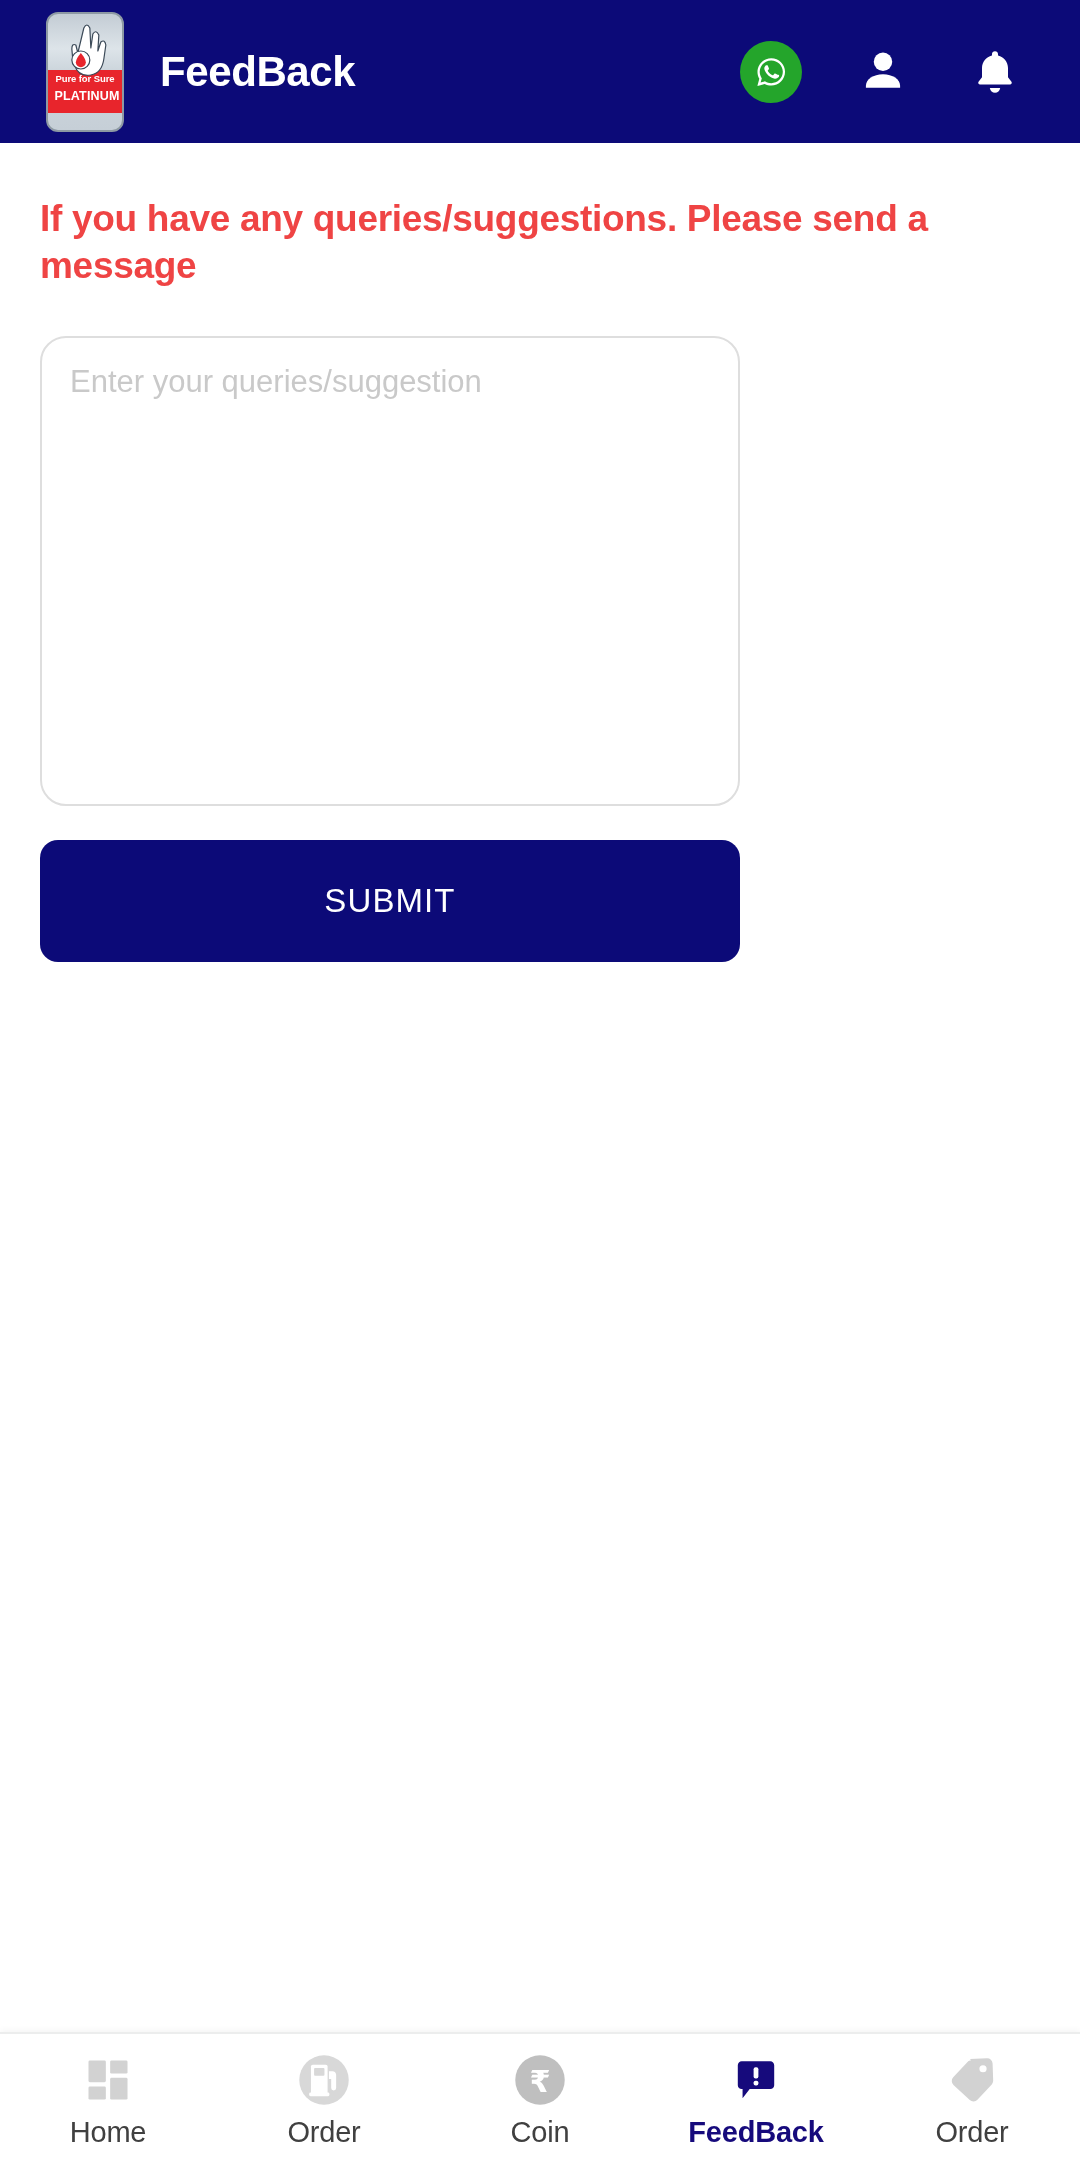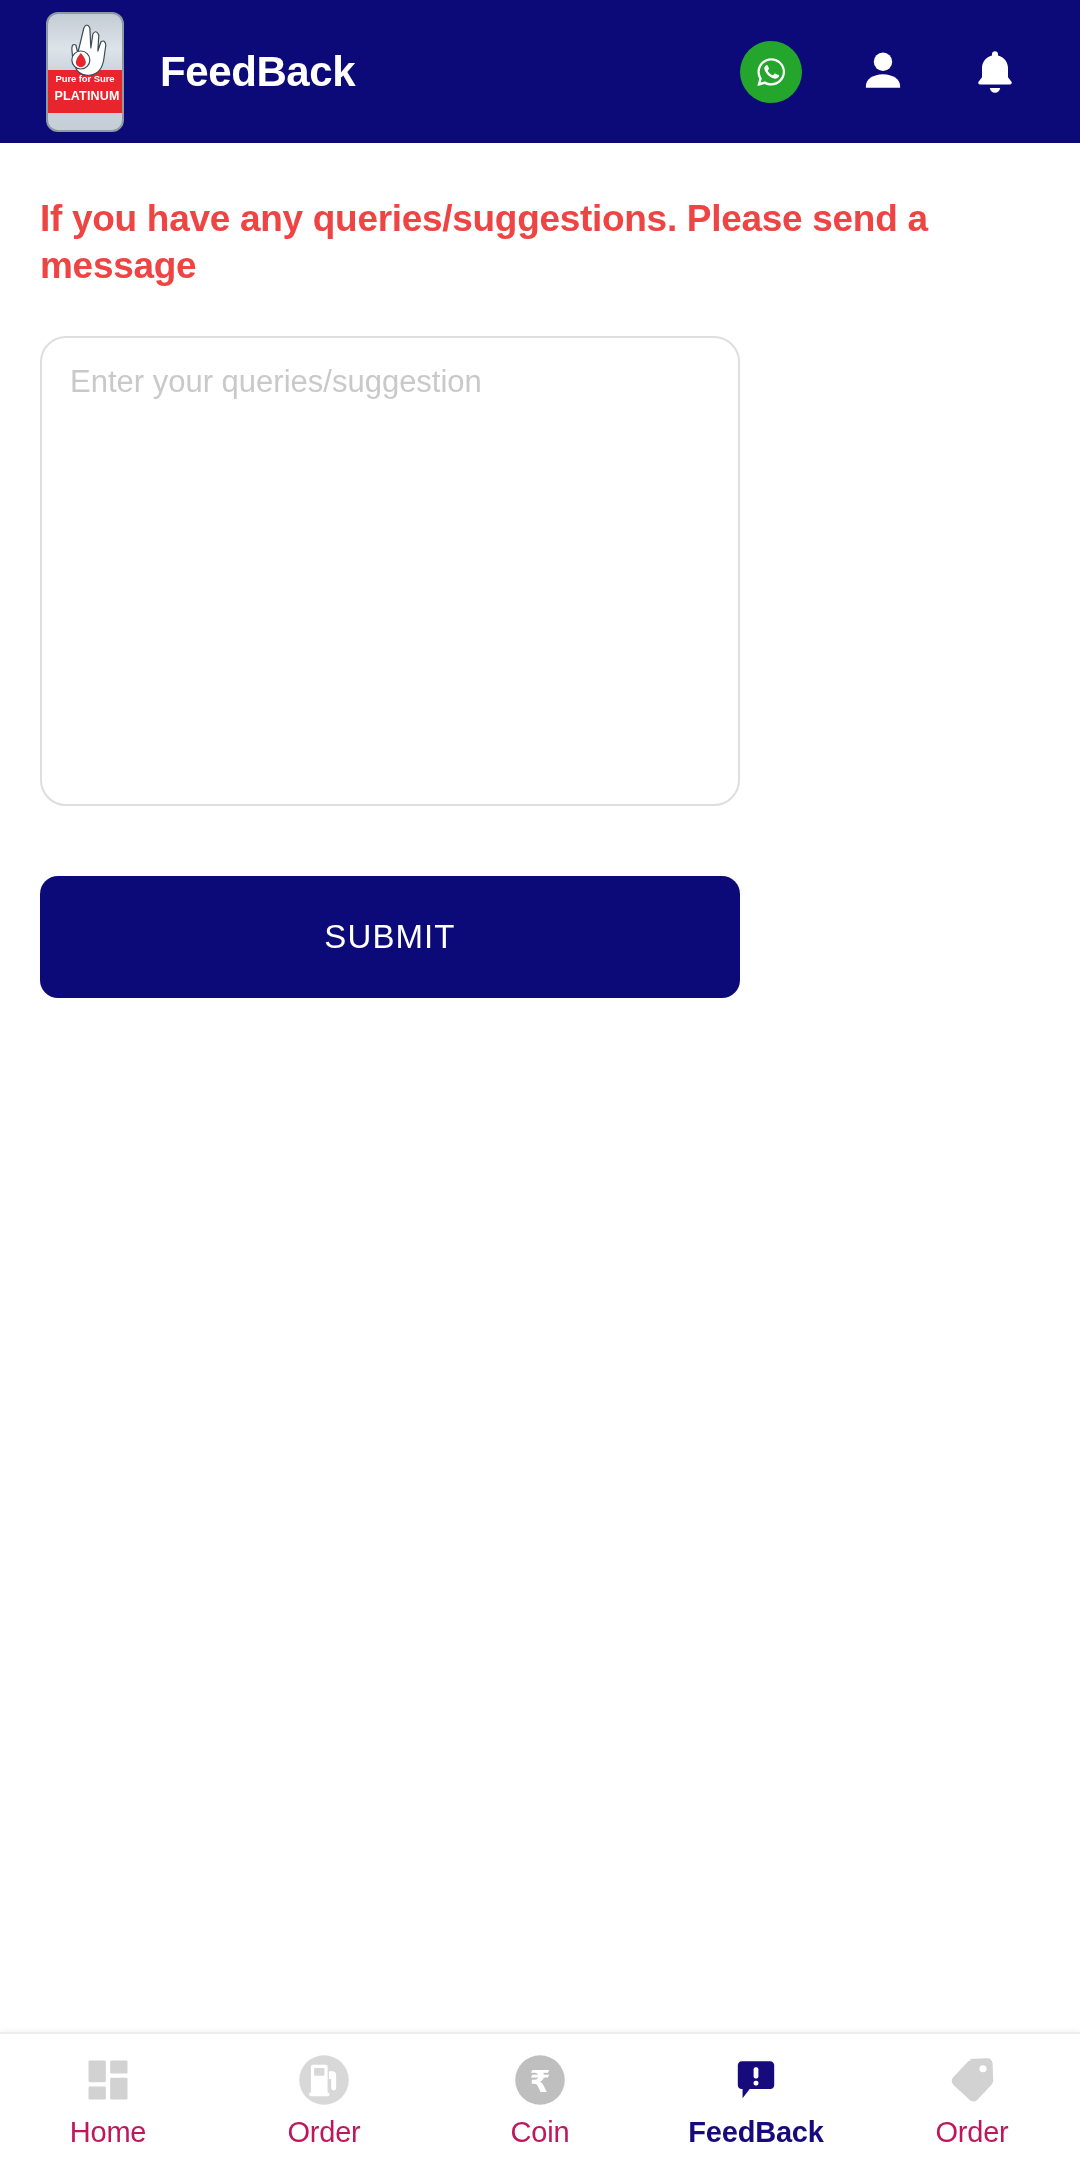"SUBMIT" .submit-btn { margin-top: 70px -> 34px }
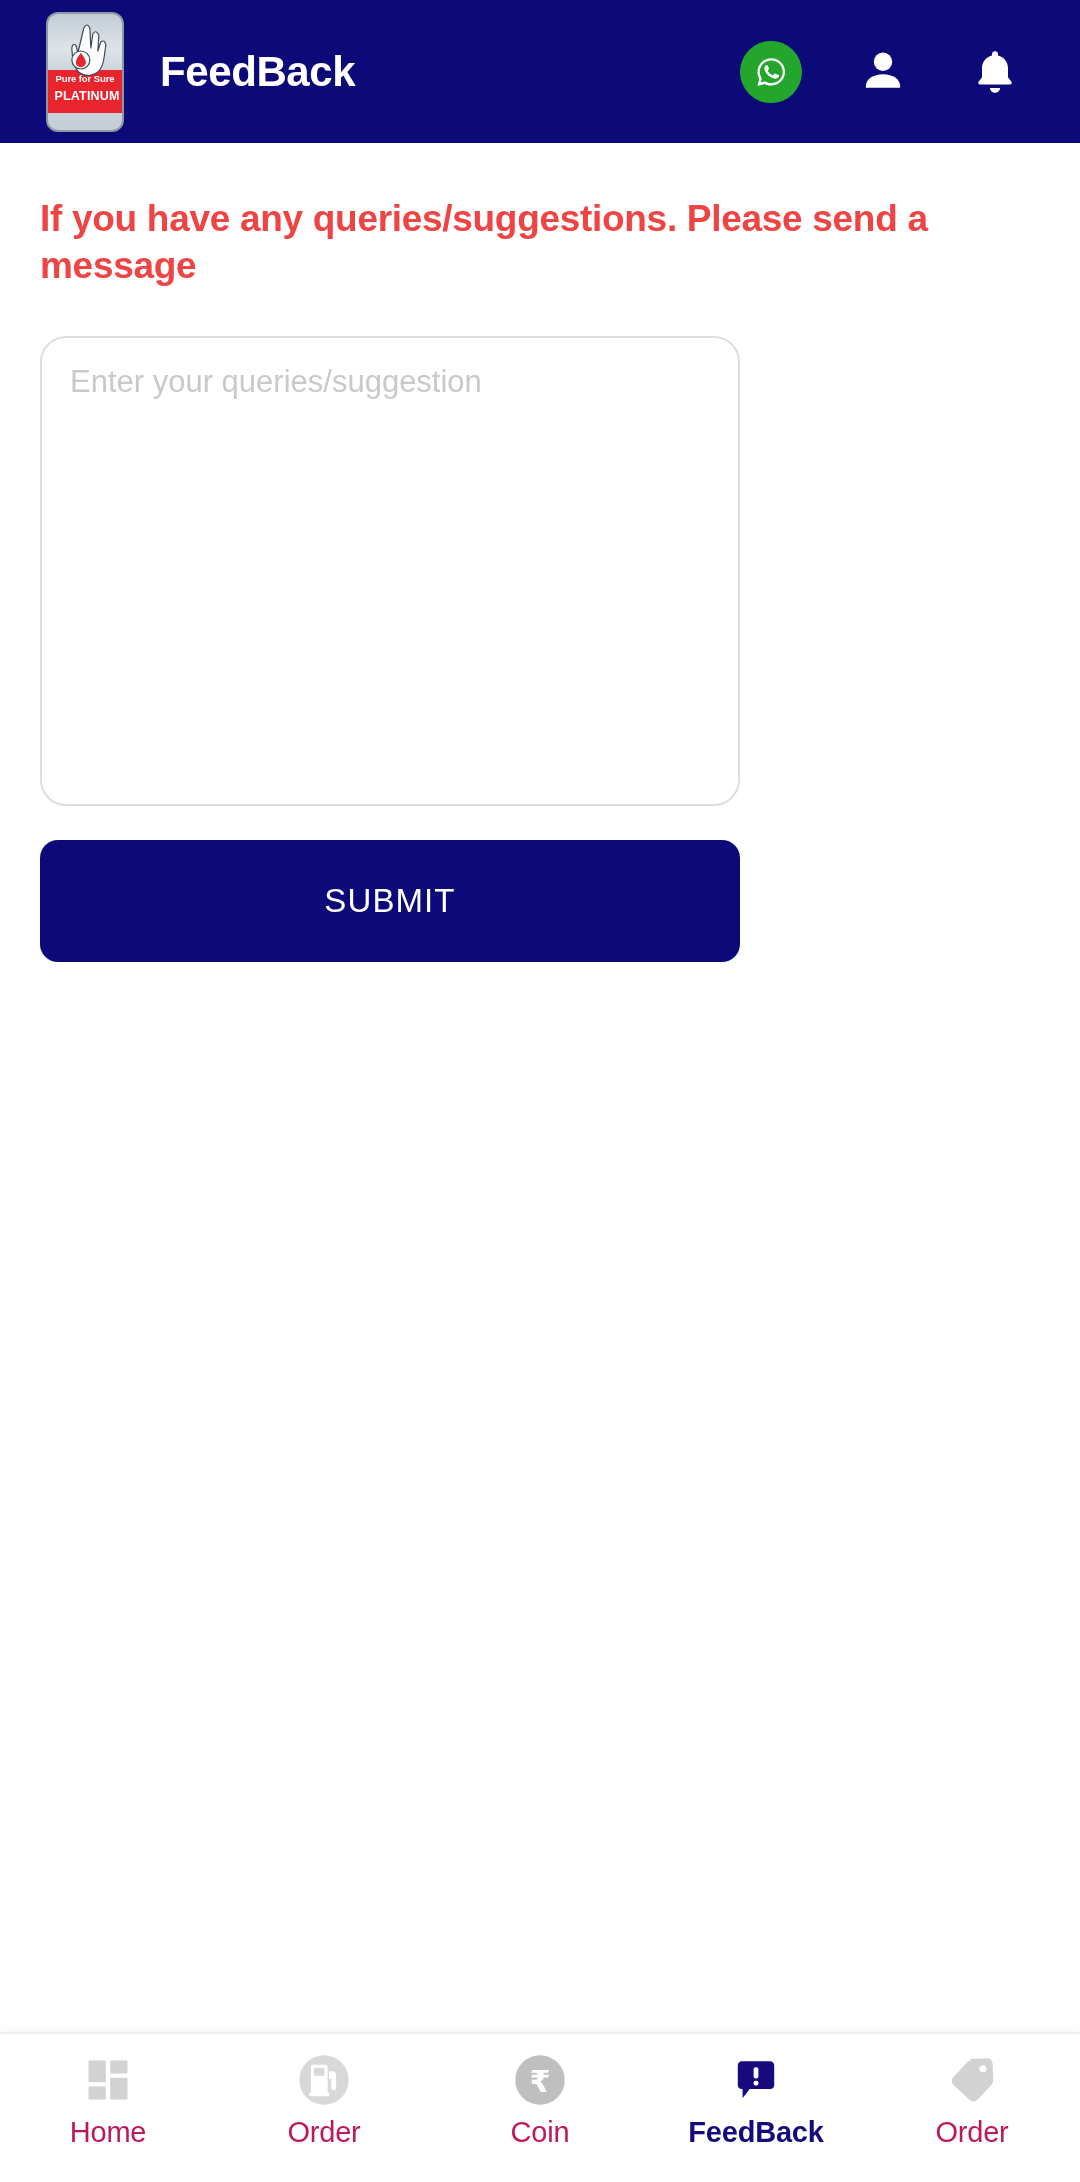"Home" .navlabel { color: #be185d -> #404040 }
